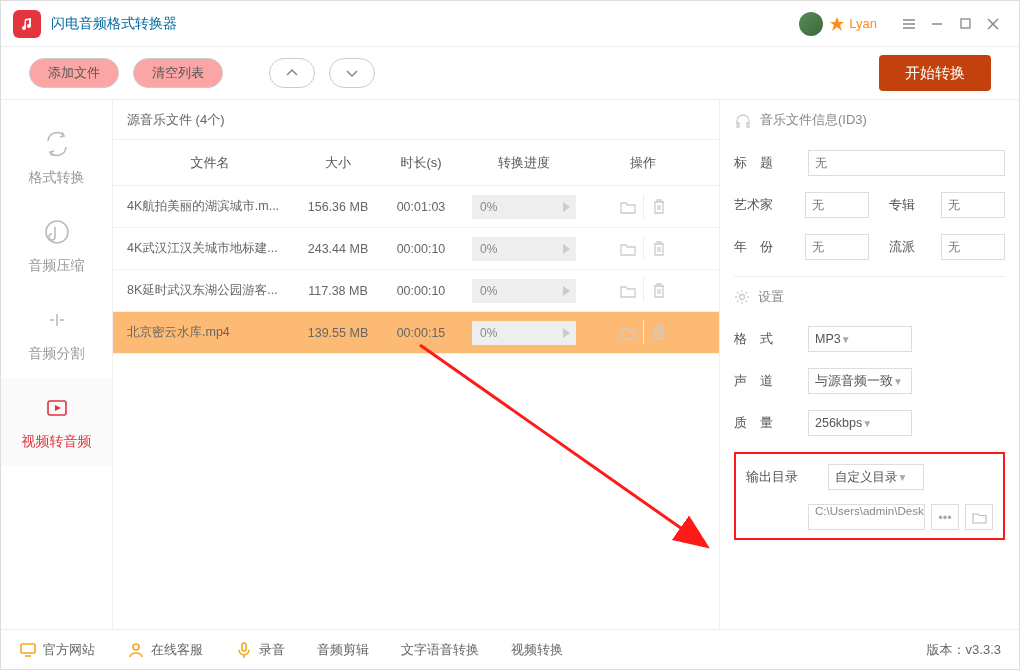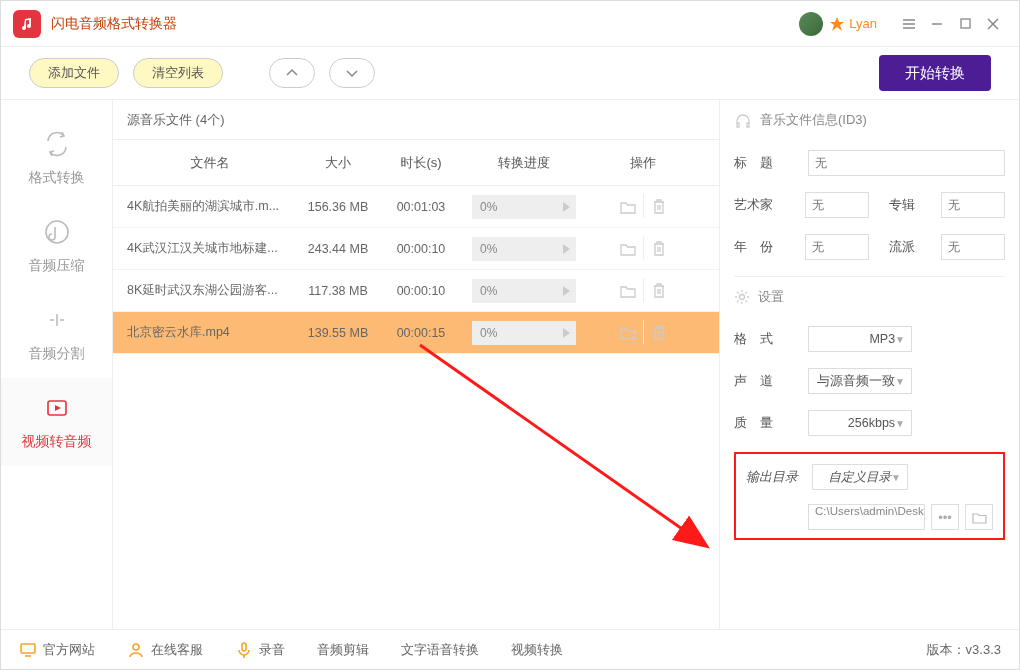"闪电音频格式转换器" .app-title { color: #c2410c -> #0369a1 }
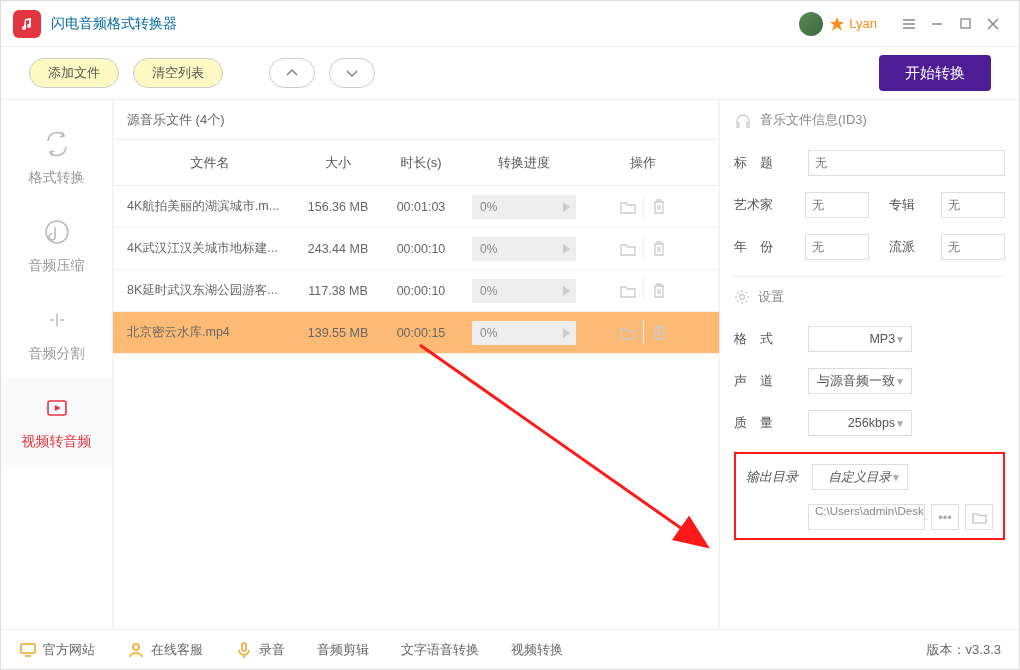"添加文件" .pill-btn { background: #fef9c3 -> #fca5a5 }
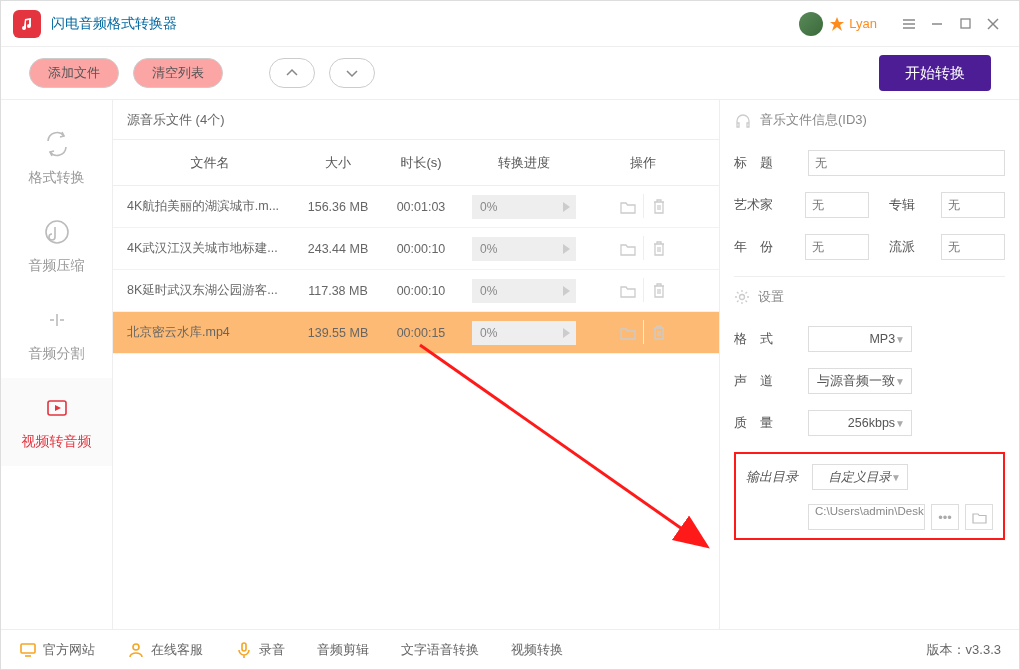"开始转换" .start-btn { background: #4c1d95 -> #c2410c }
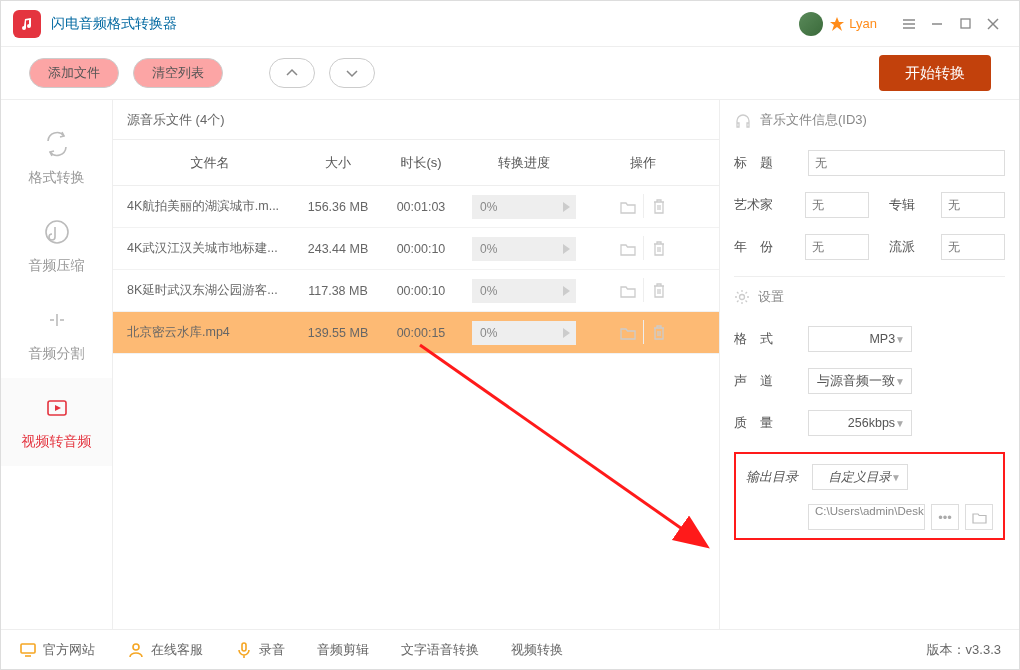"MP3" .rp-select { justify-content: flex-end -> flex-start }
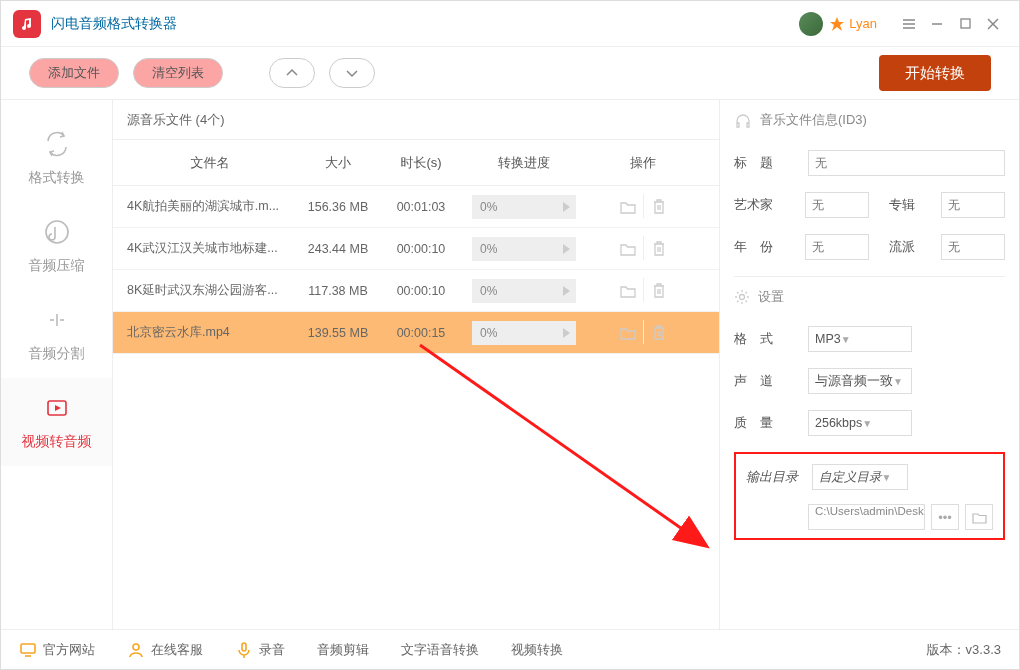"输出目录" .out-row { font-style: italic -> none; gap: 8px -> 24px }
